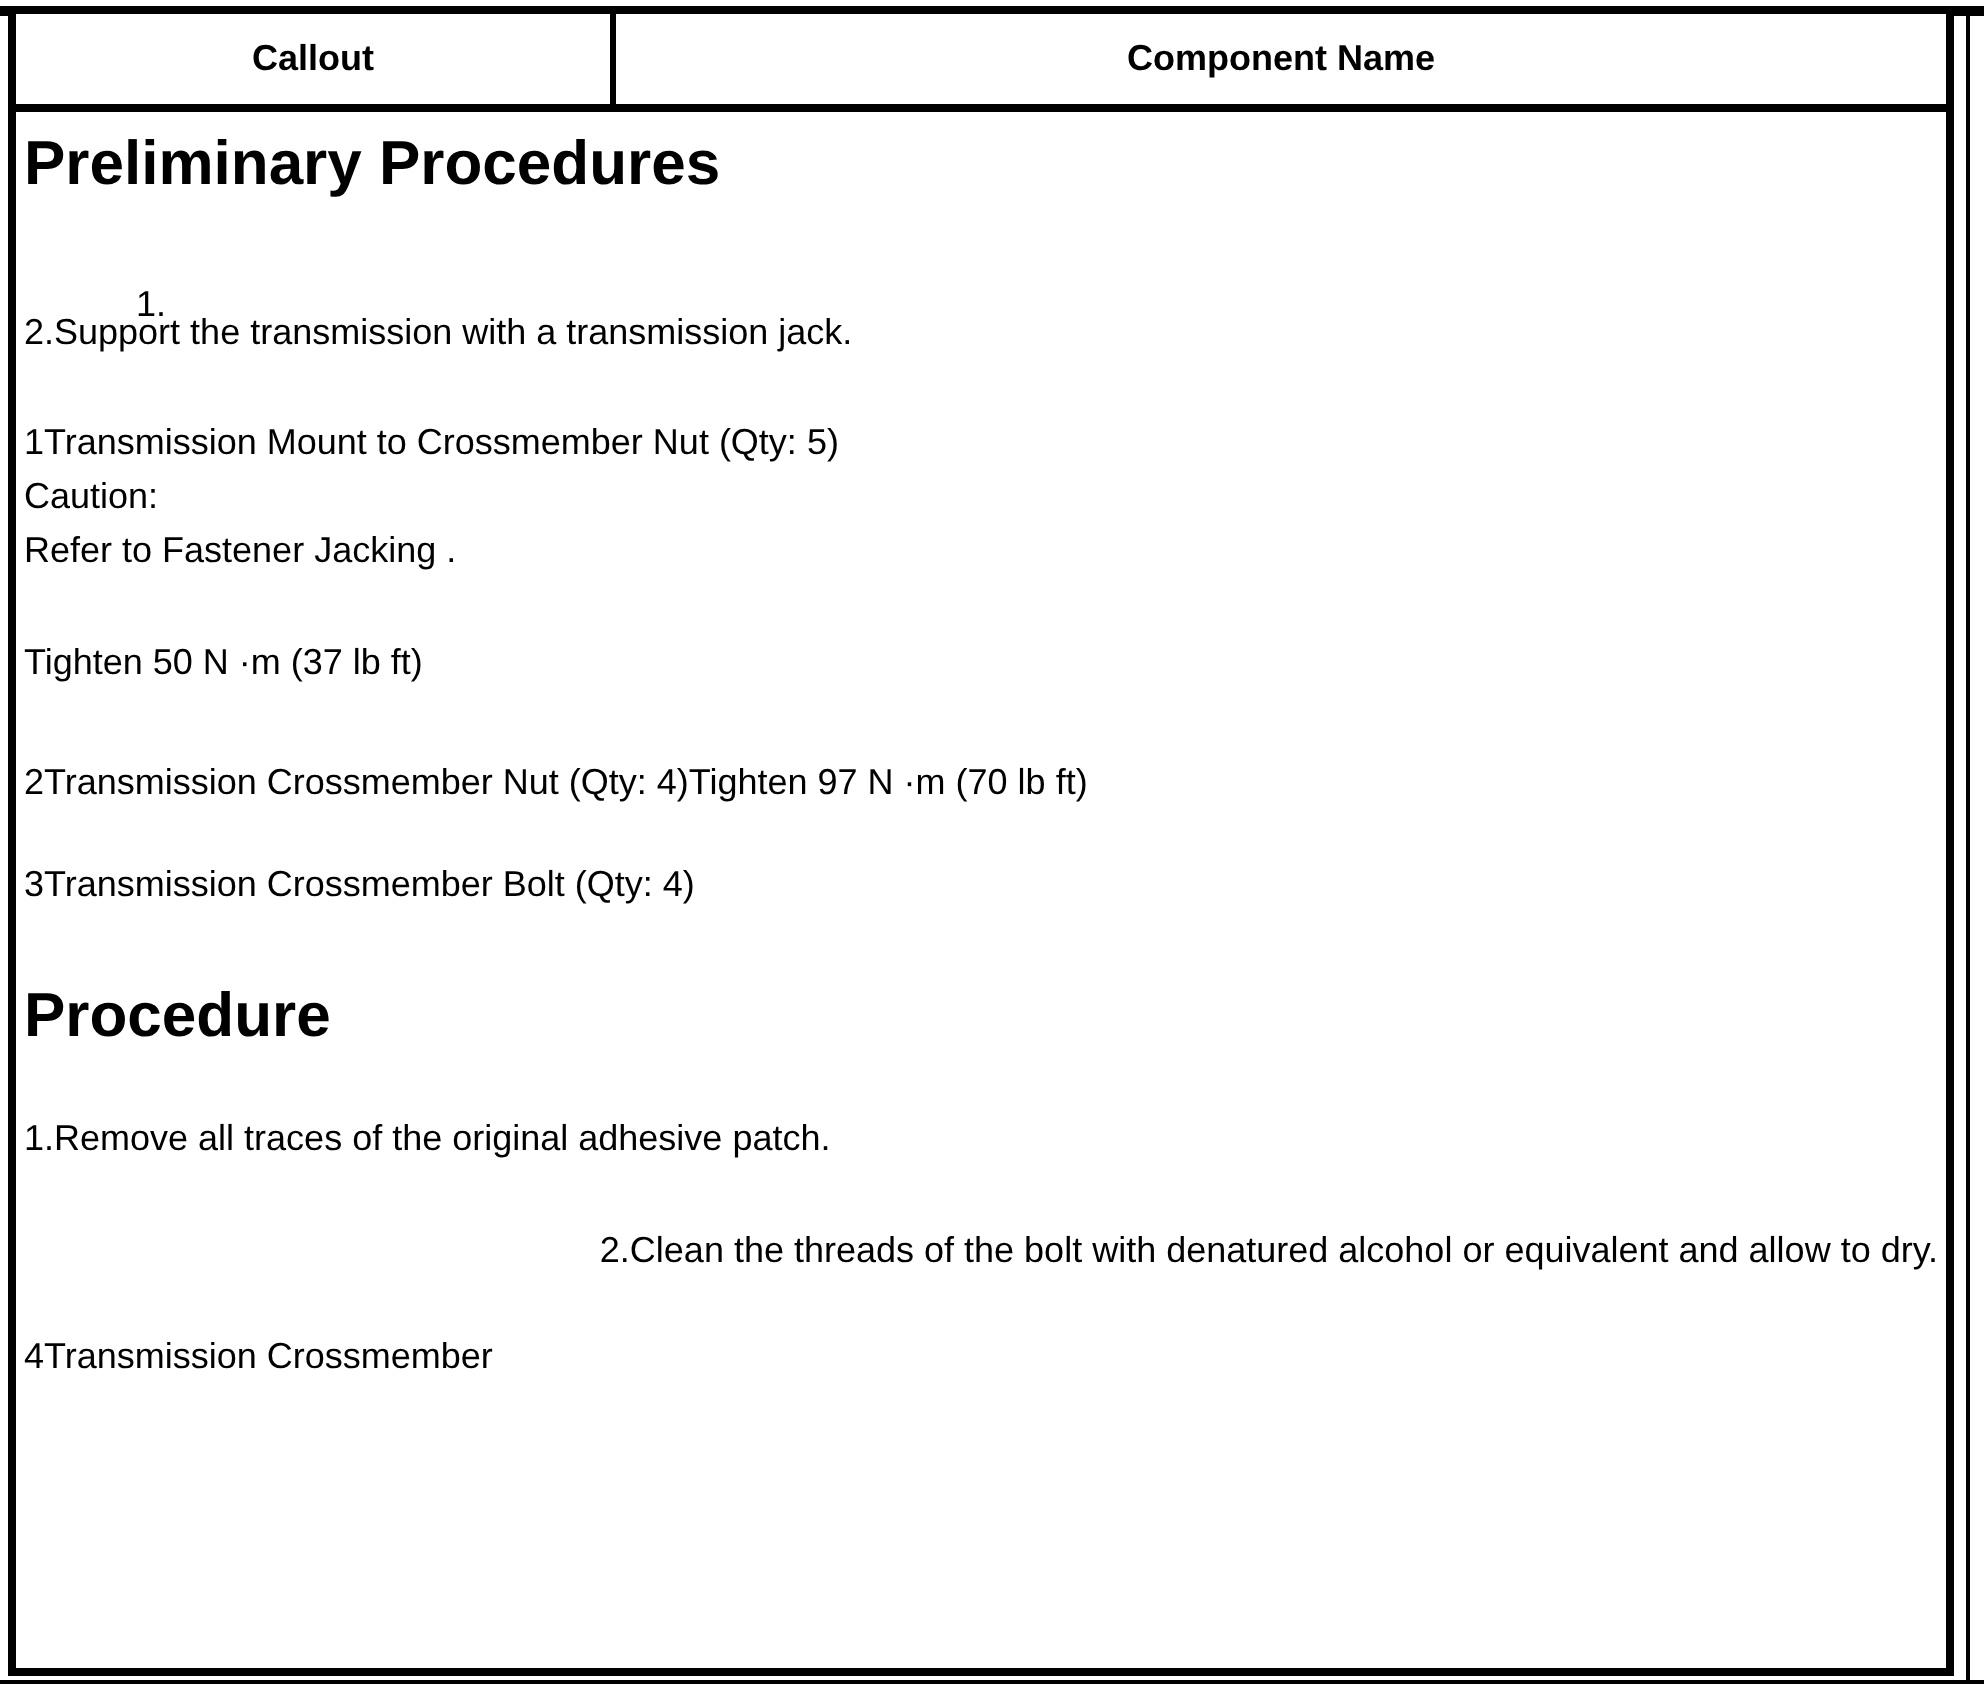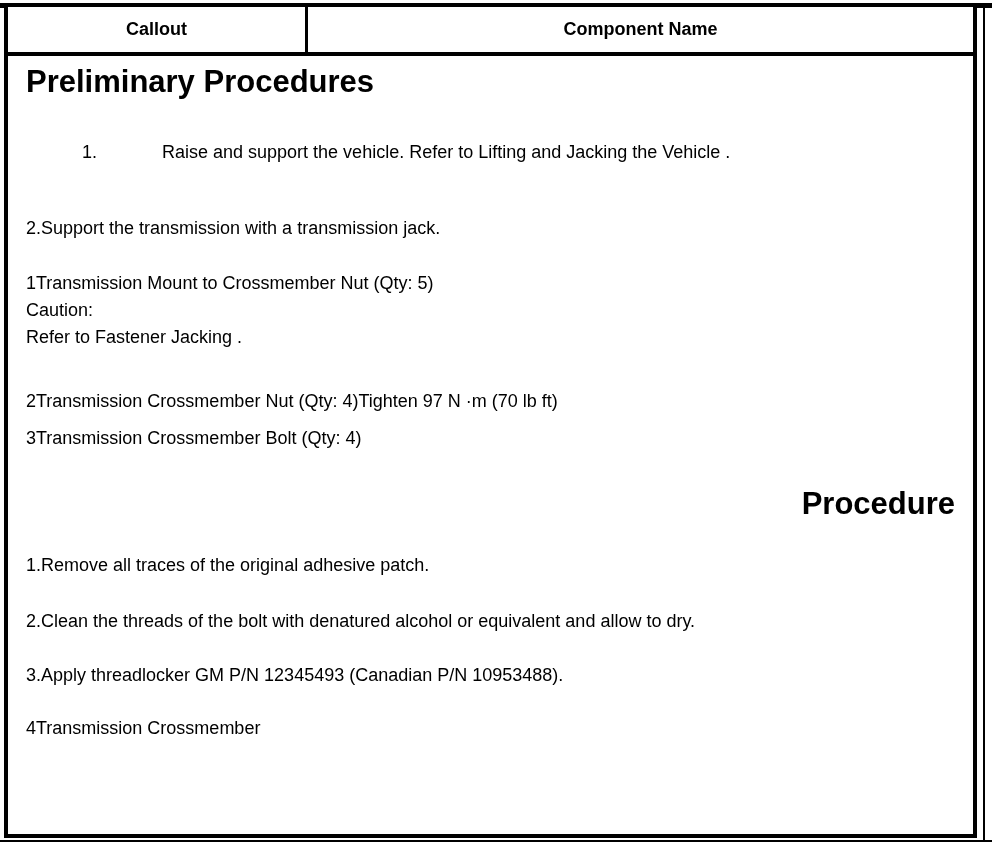"Preliminary Procedures" .body-cell { padding: 0 18px -> 0 4px }
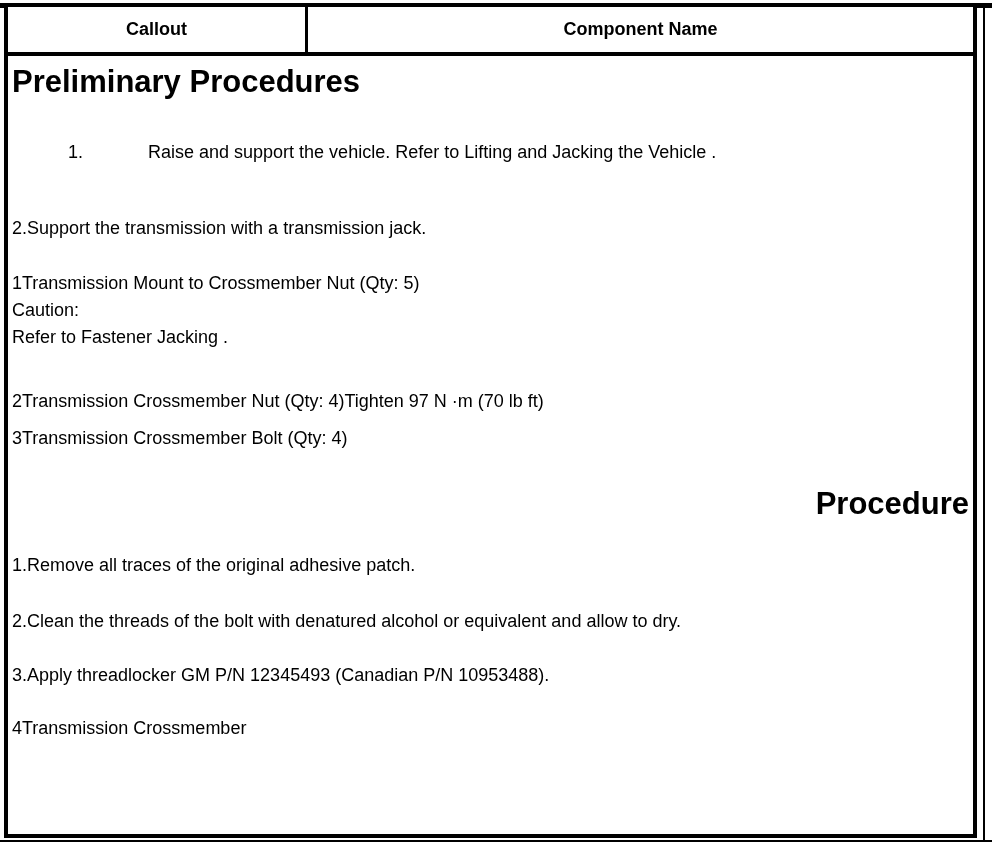"Raise and support the vehicle." span { html: <span>Raise and support the vehicle. Refer to Lifting and Jacking the Vehicle .</span> -> none }
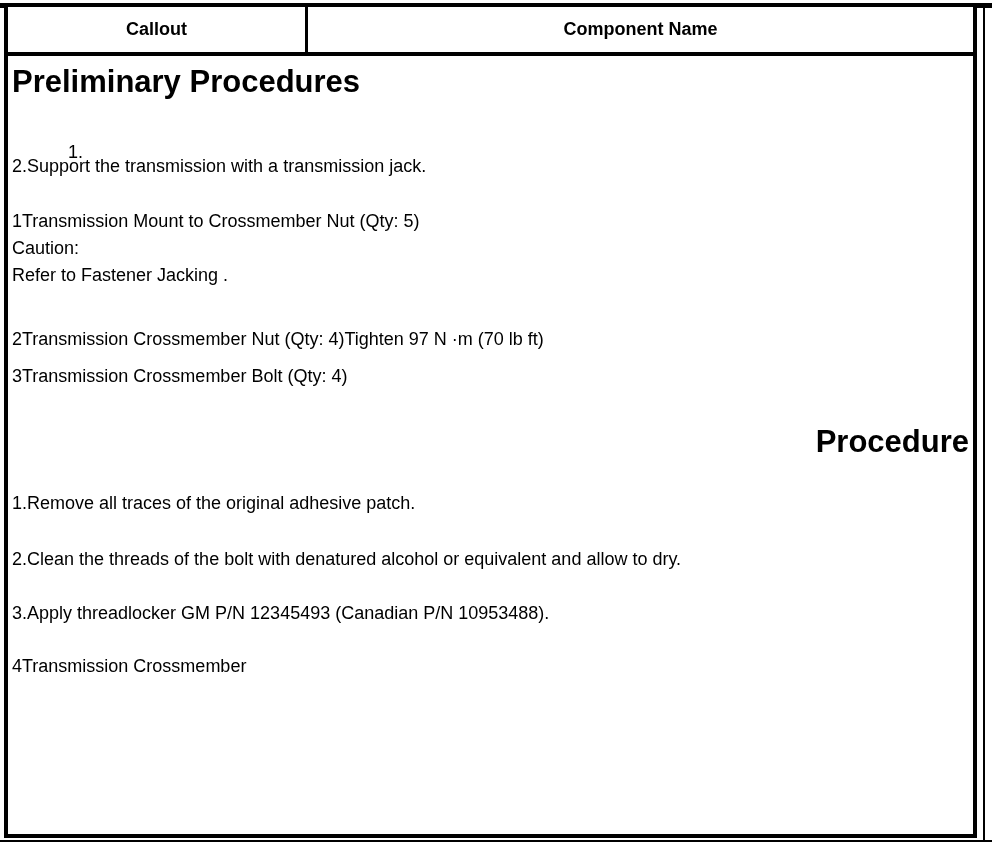"Tighten 50 N ·m (37" p.para { html: none -> <p><span>Tighten</span><span> 50 N ·m (37 lb ft)</span></p> }
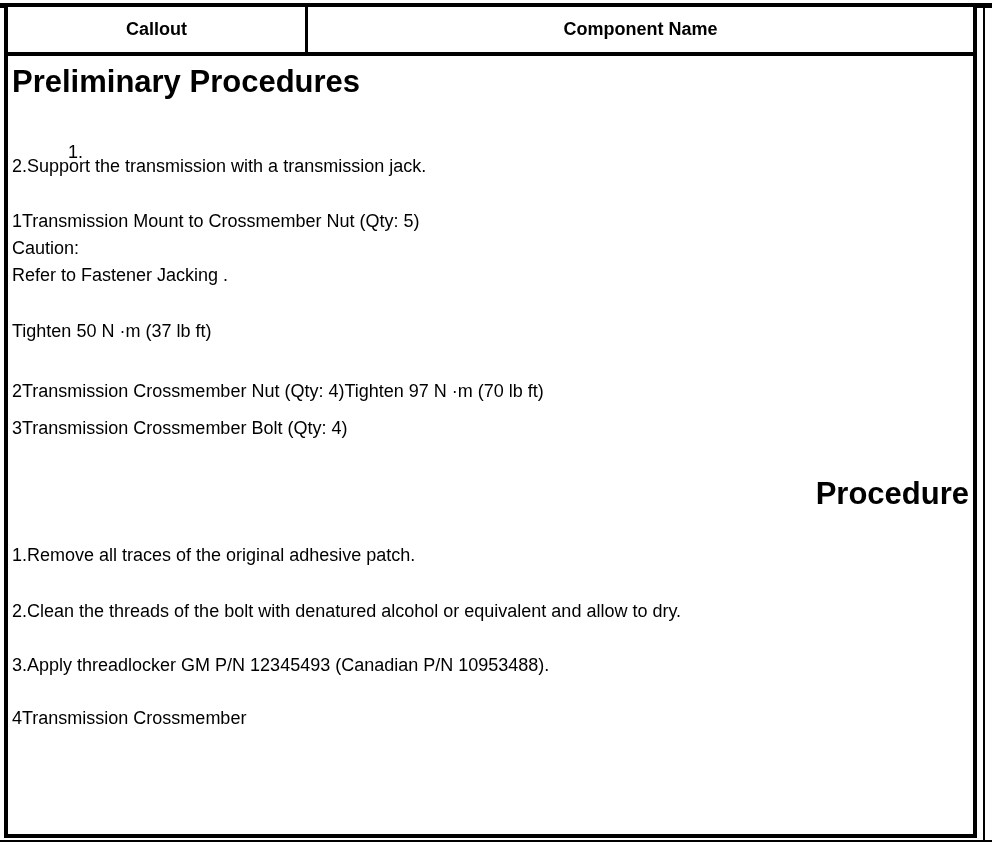"3Transmission Crossmember Bolt (Qty: 4)" .mt-callout3 { margin-top: 17px -> 31px }
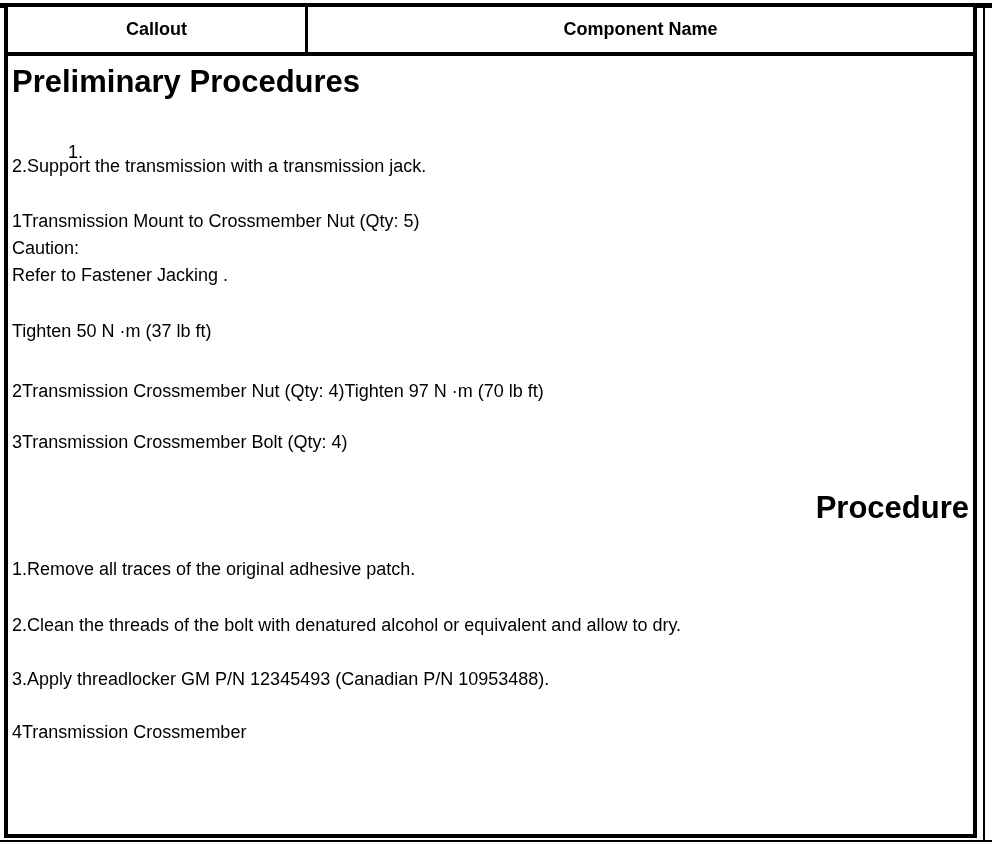"Procedure" .h-big.mt-proc { text-align: right -> none }
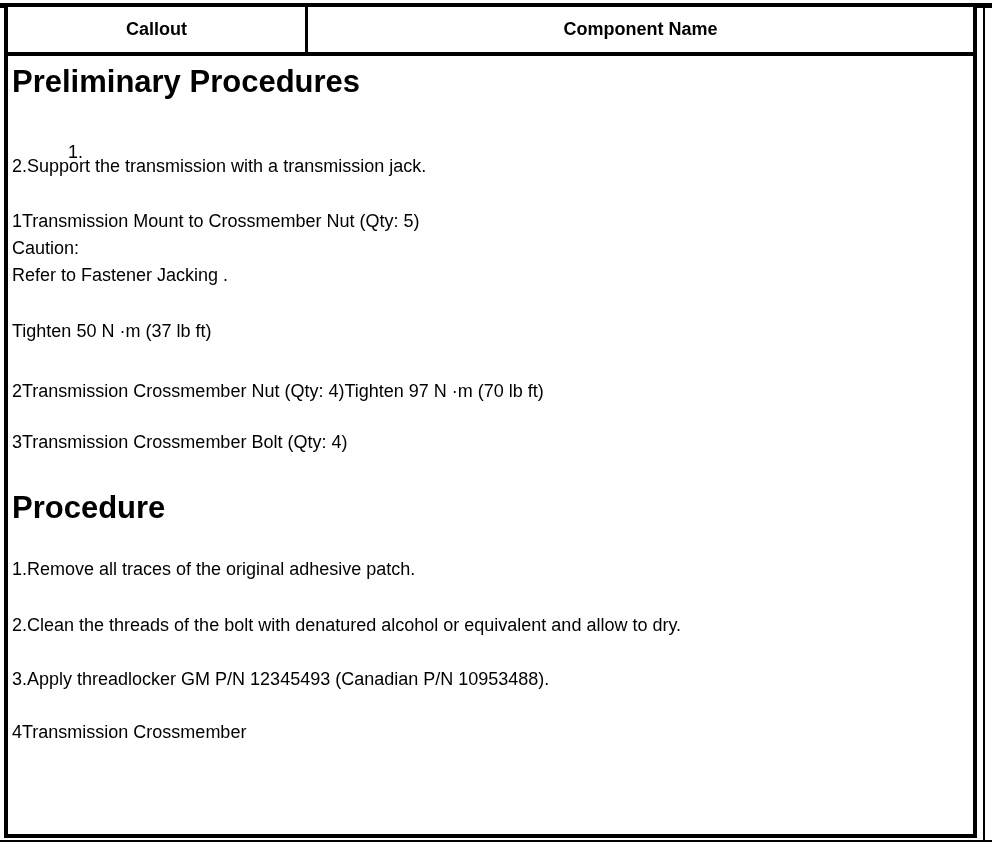"2.Clean the threads of the" .mt-p2 { text-align: none -> right }
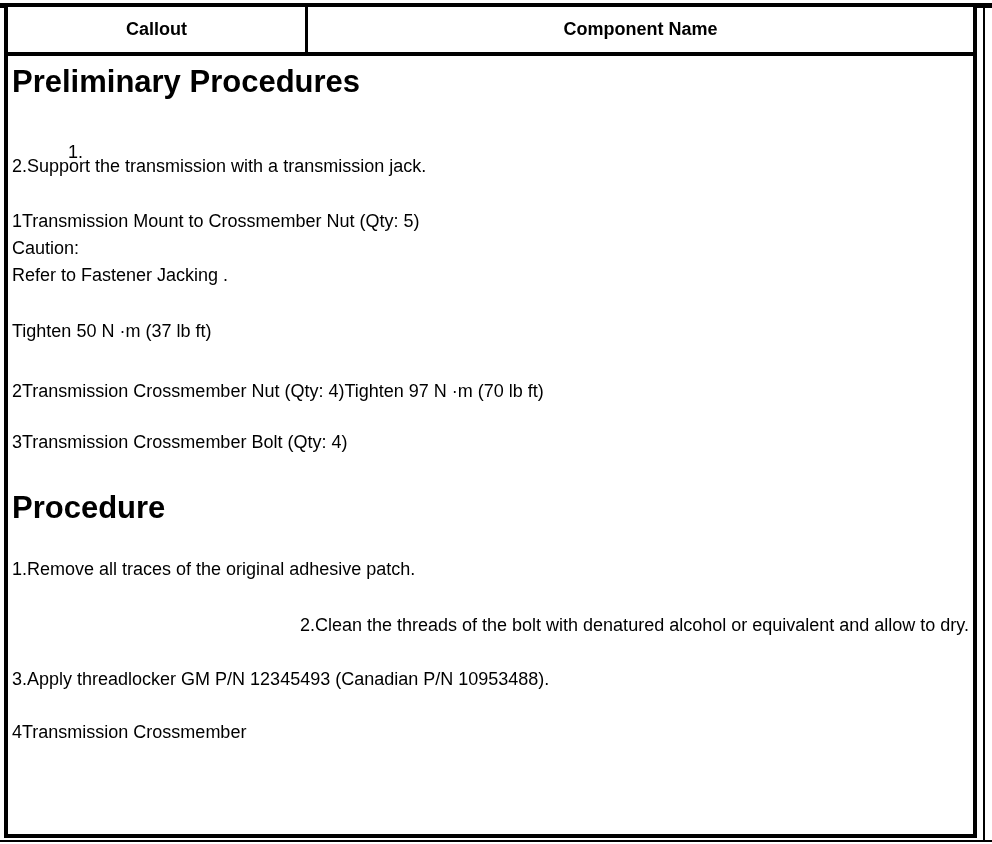"3.Apply threadlocker GM P/N 12345493" p.para { html: <p>3.Apply threadlocker GM P/N 12345493 (Canadian P/N 10953488).</p> -> none }
